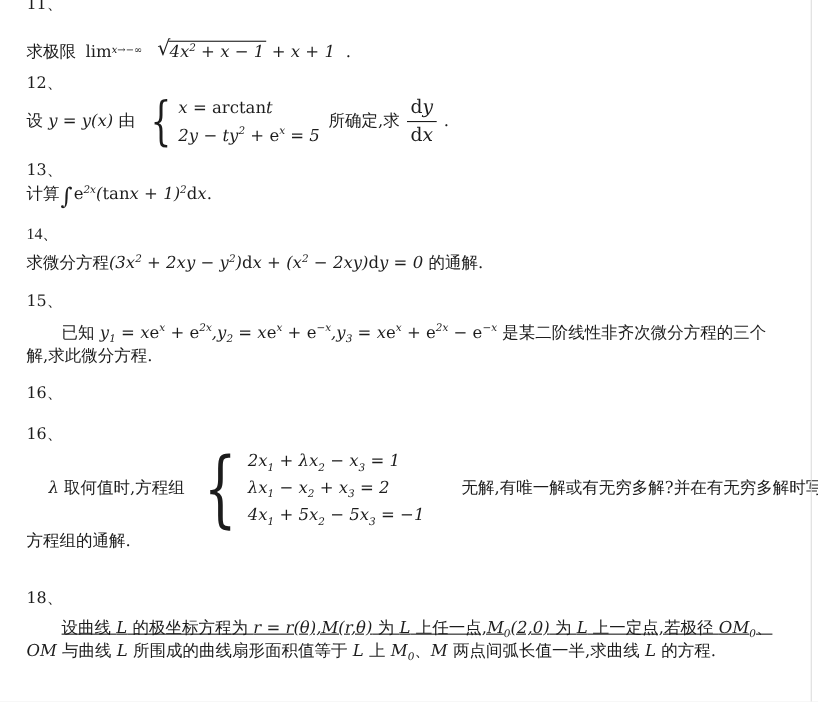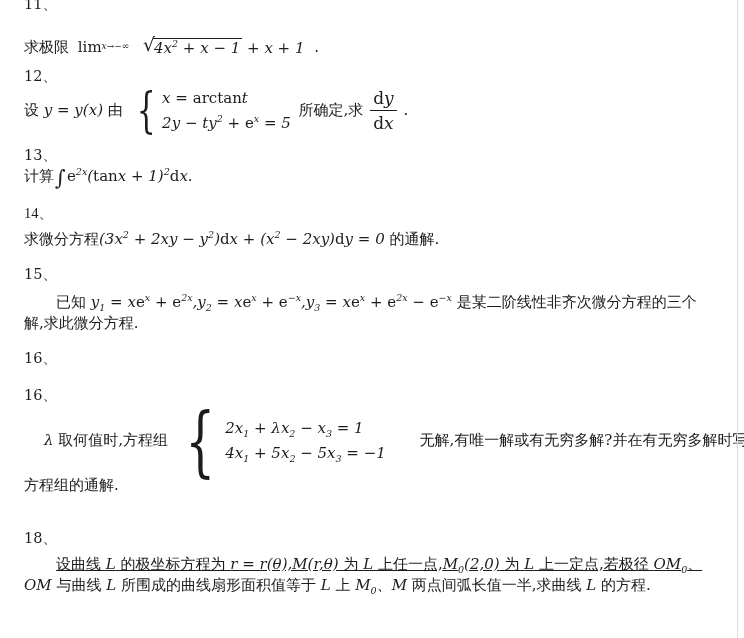"λx1 − x2 + x3" span.row { html: none -> <span><span>λx</span><sub>1</sub><span> − x</span><sub>2</sub><span> + x</span><sub>3</sub><span> = 2</span></span> }
